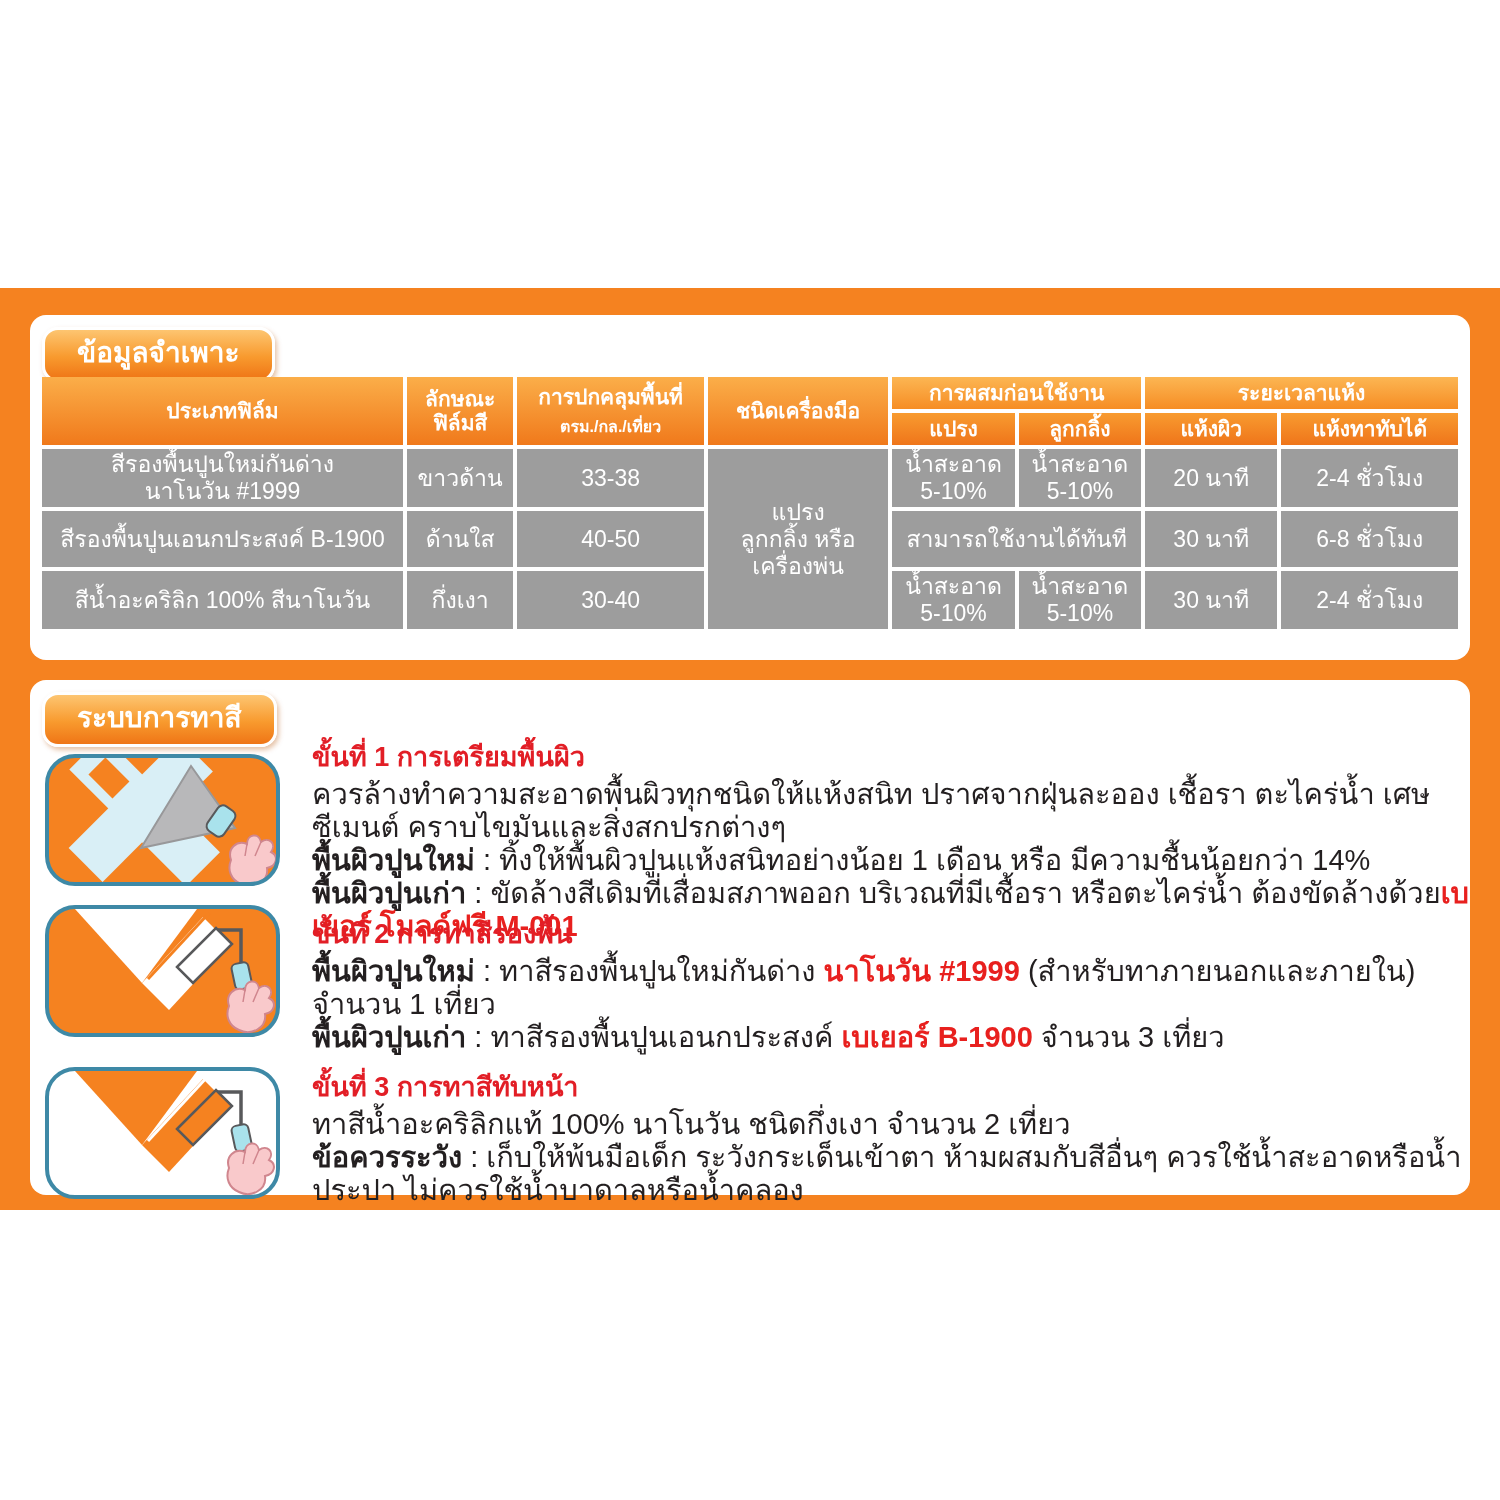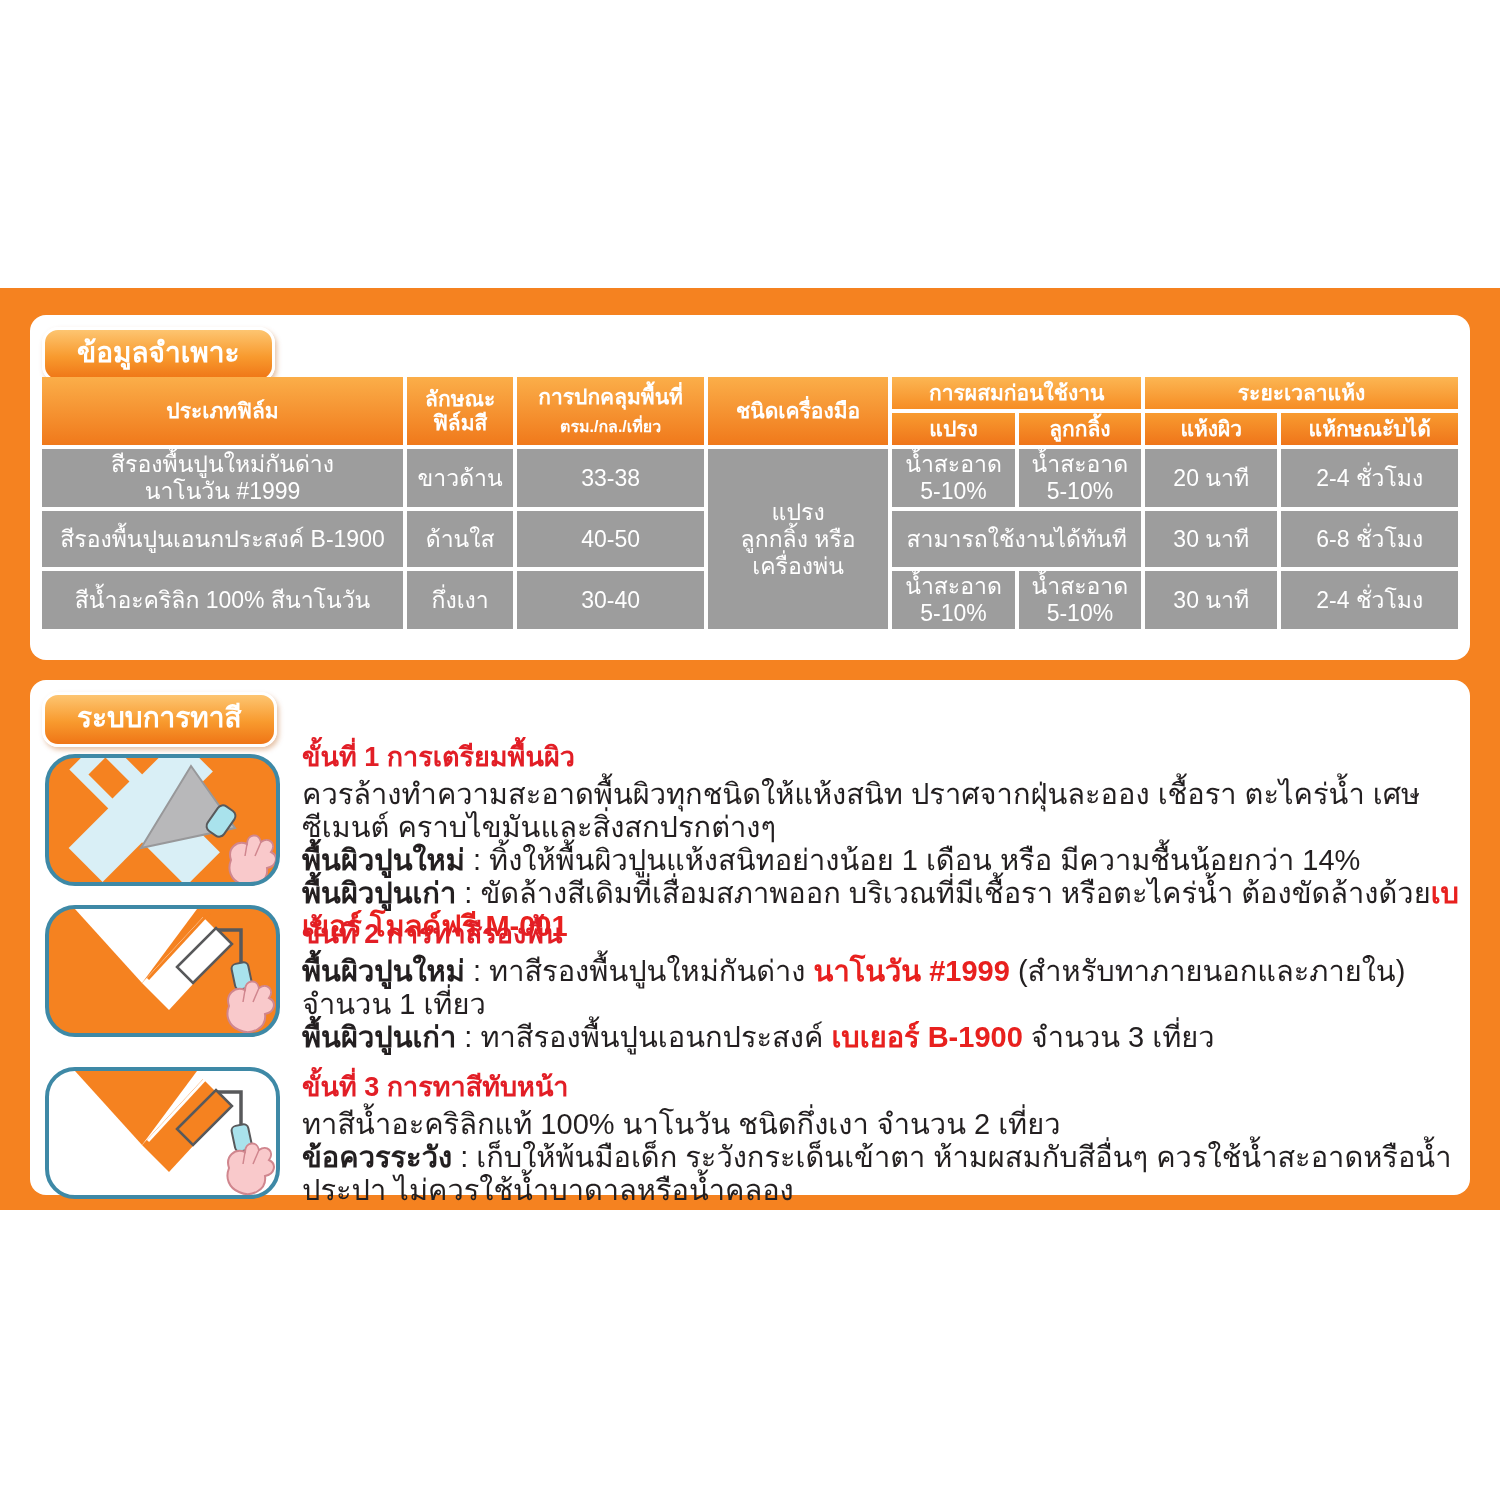"แห้กษณะับได้" th.sub { text: แห้กษณะับได้ -> แห้งทาทับได้ }
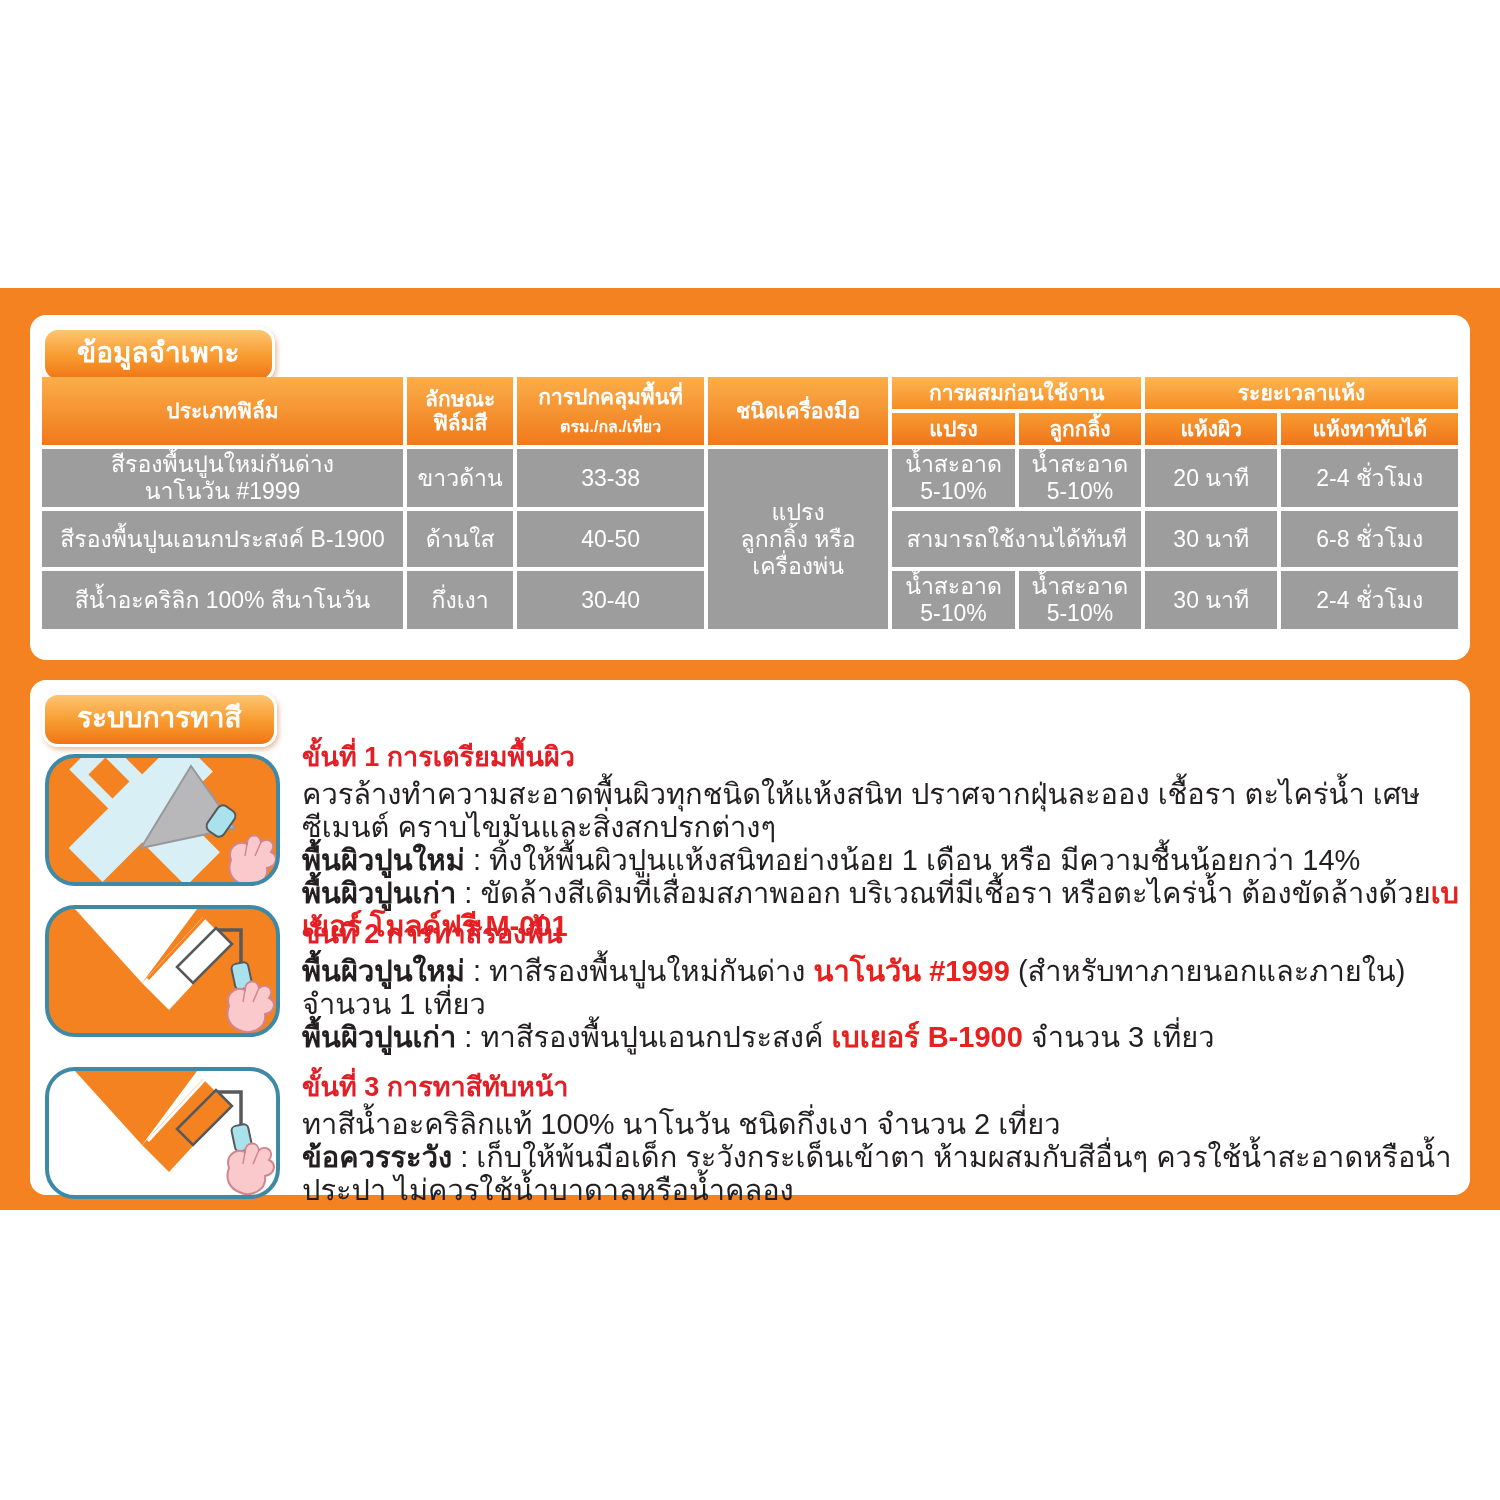"ขั้นที่ 1 การเตรียมพื้นผิว" .step { gap: 22px -> 32px }
